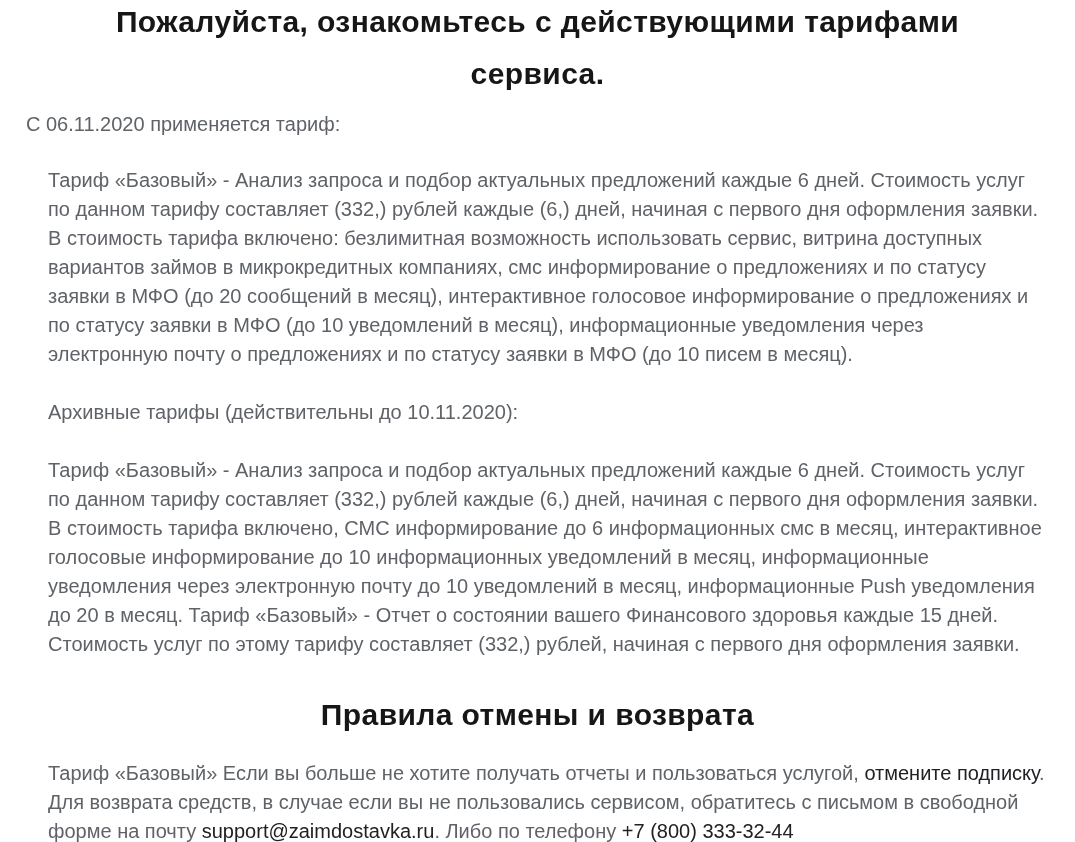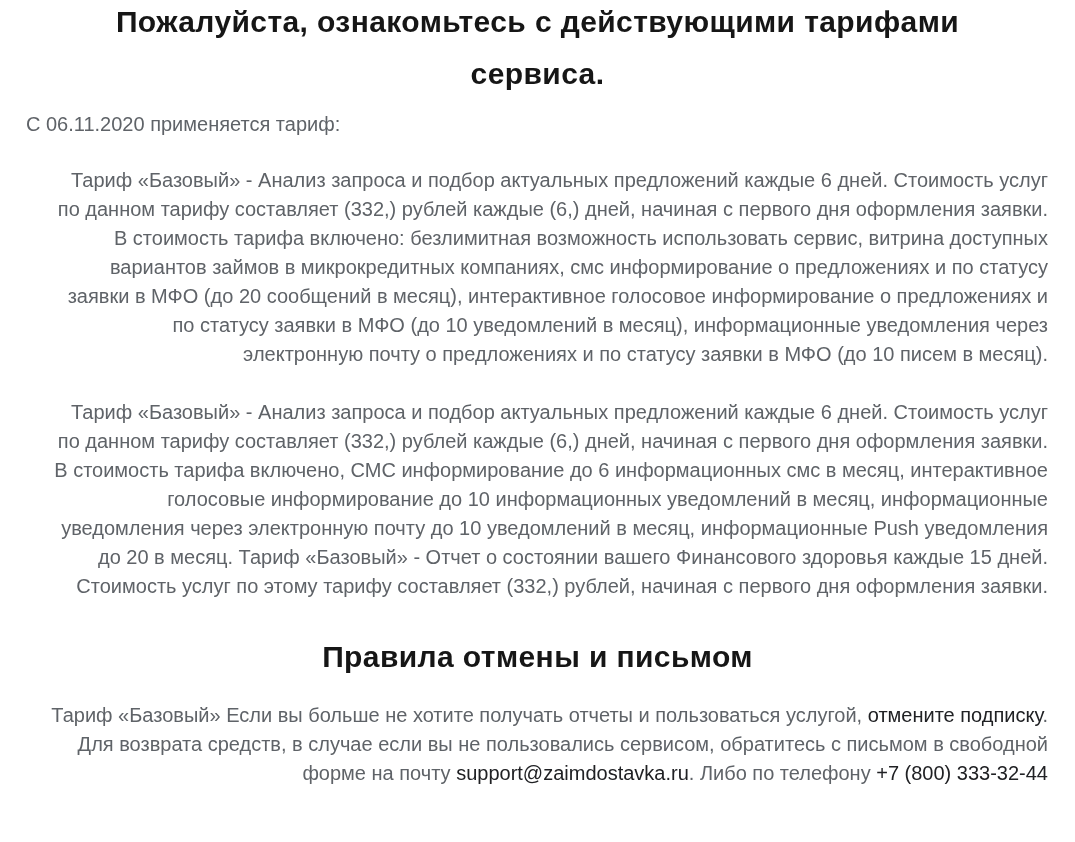"Тариф «Базовый» - Анализ запроса" .paras { text-align: right -> none }
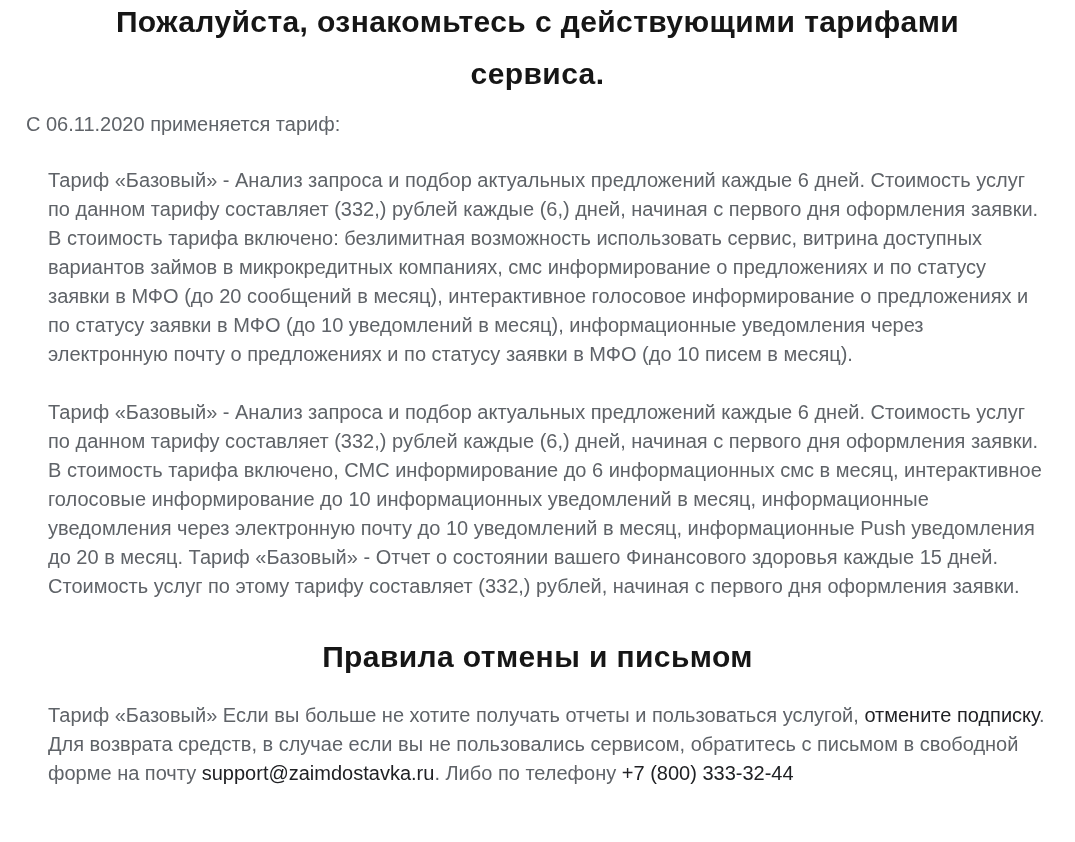"Архивные тарифы (действительны до" p { html: none -> <p>Архивные тарифы (действительны до 10.11.2020):</p> }
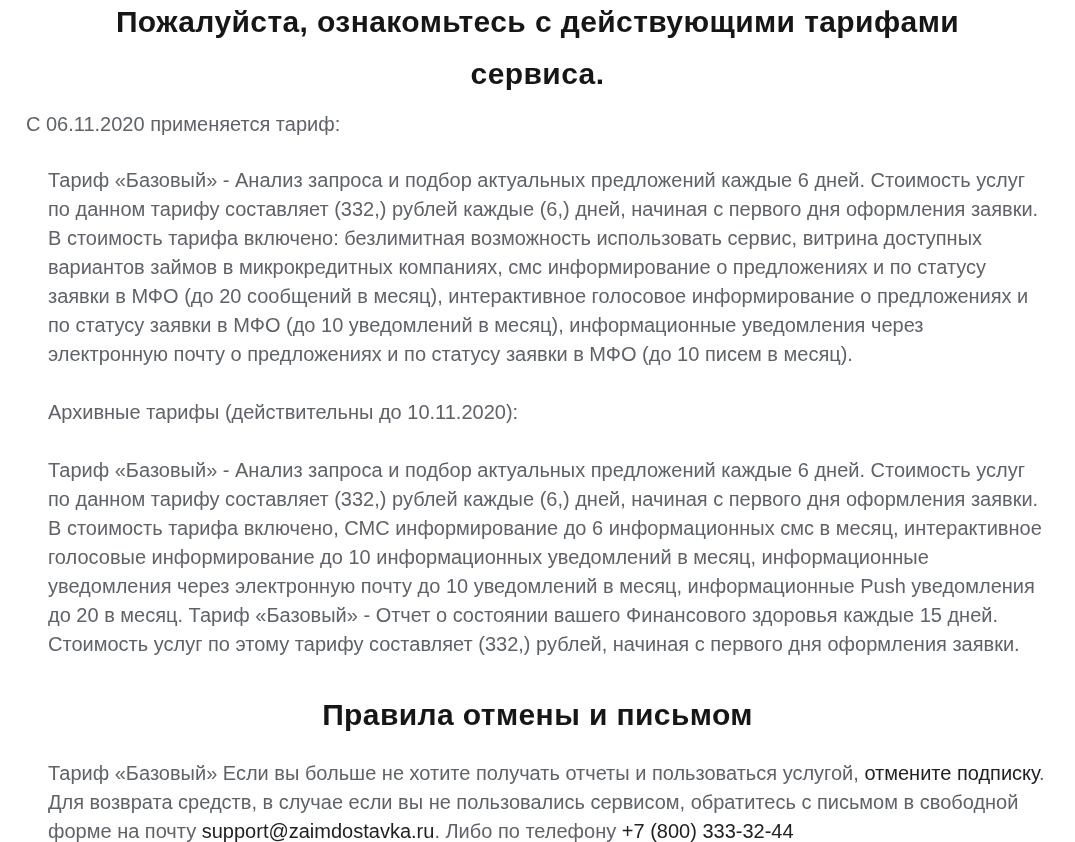"Правила отмены и письмом" h2.section-title { text: письмом -> возврата }
